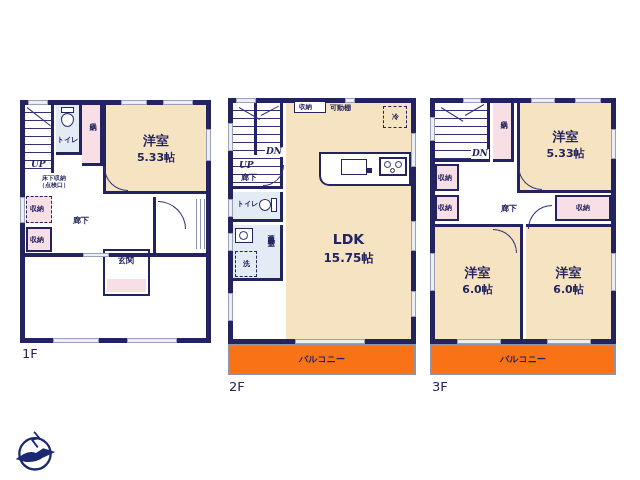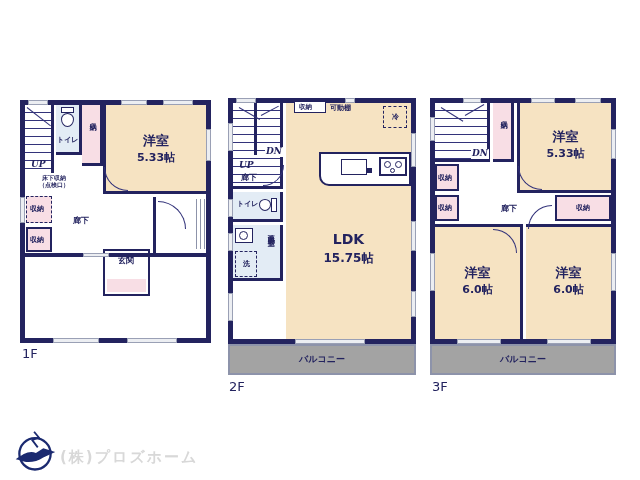"バルコニー" .balcony { background: #a3a3a3 -> #f97316 }
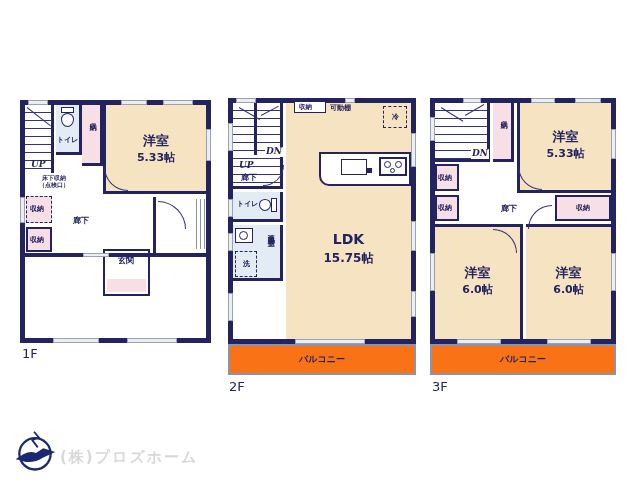"(株)プロズホーム" div.logo-text { html: <div>(株)プロズホーム</div> -> none }
